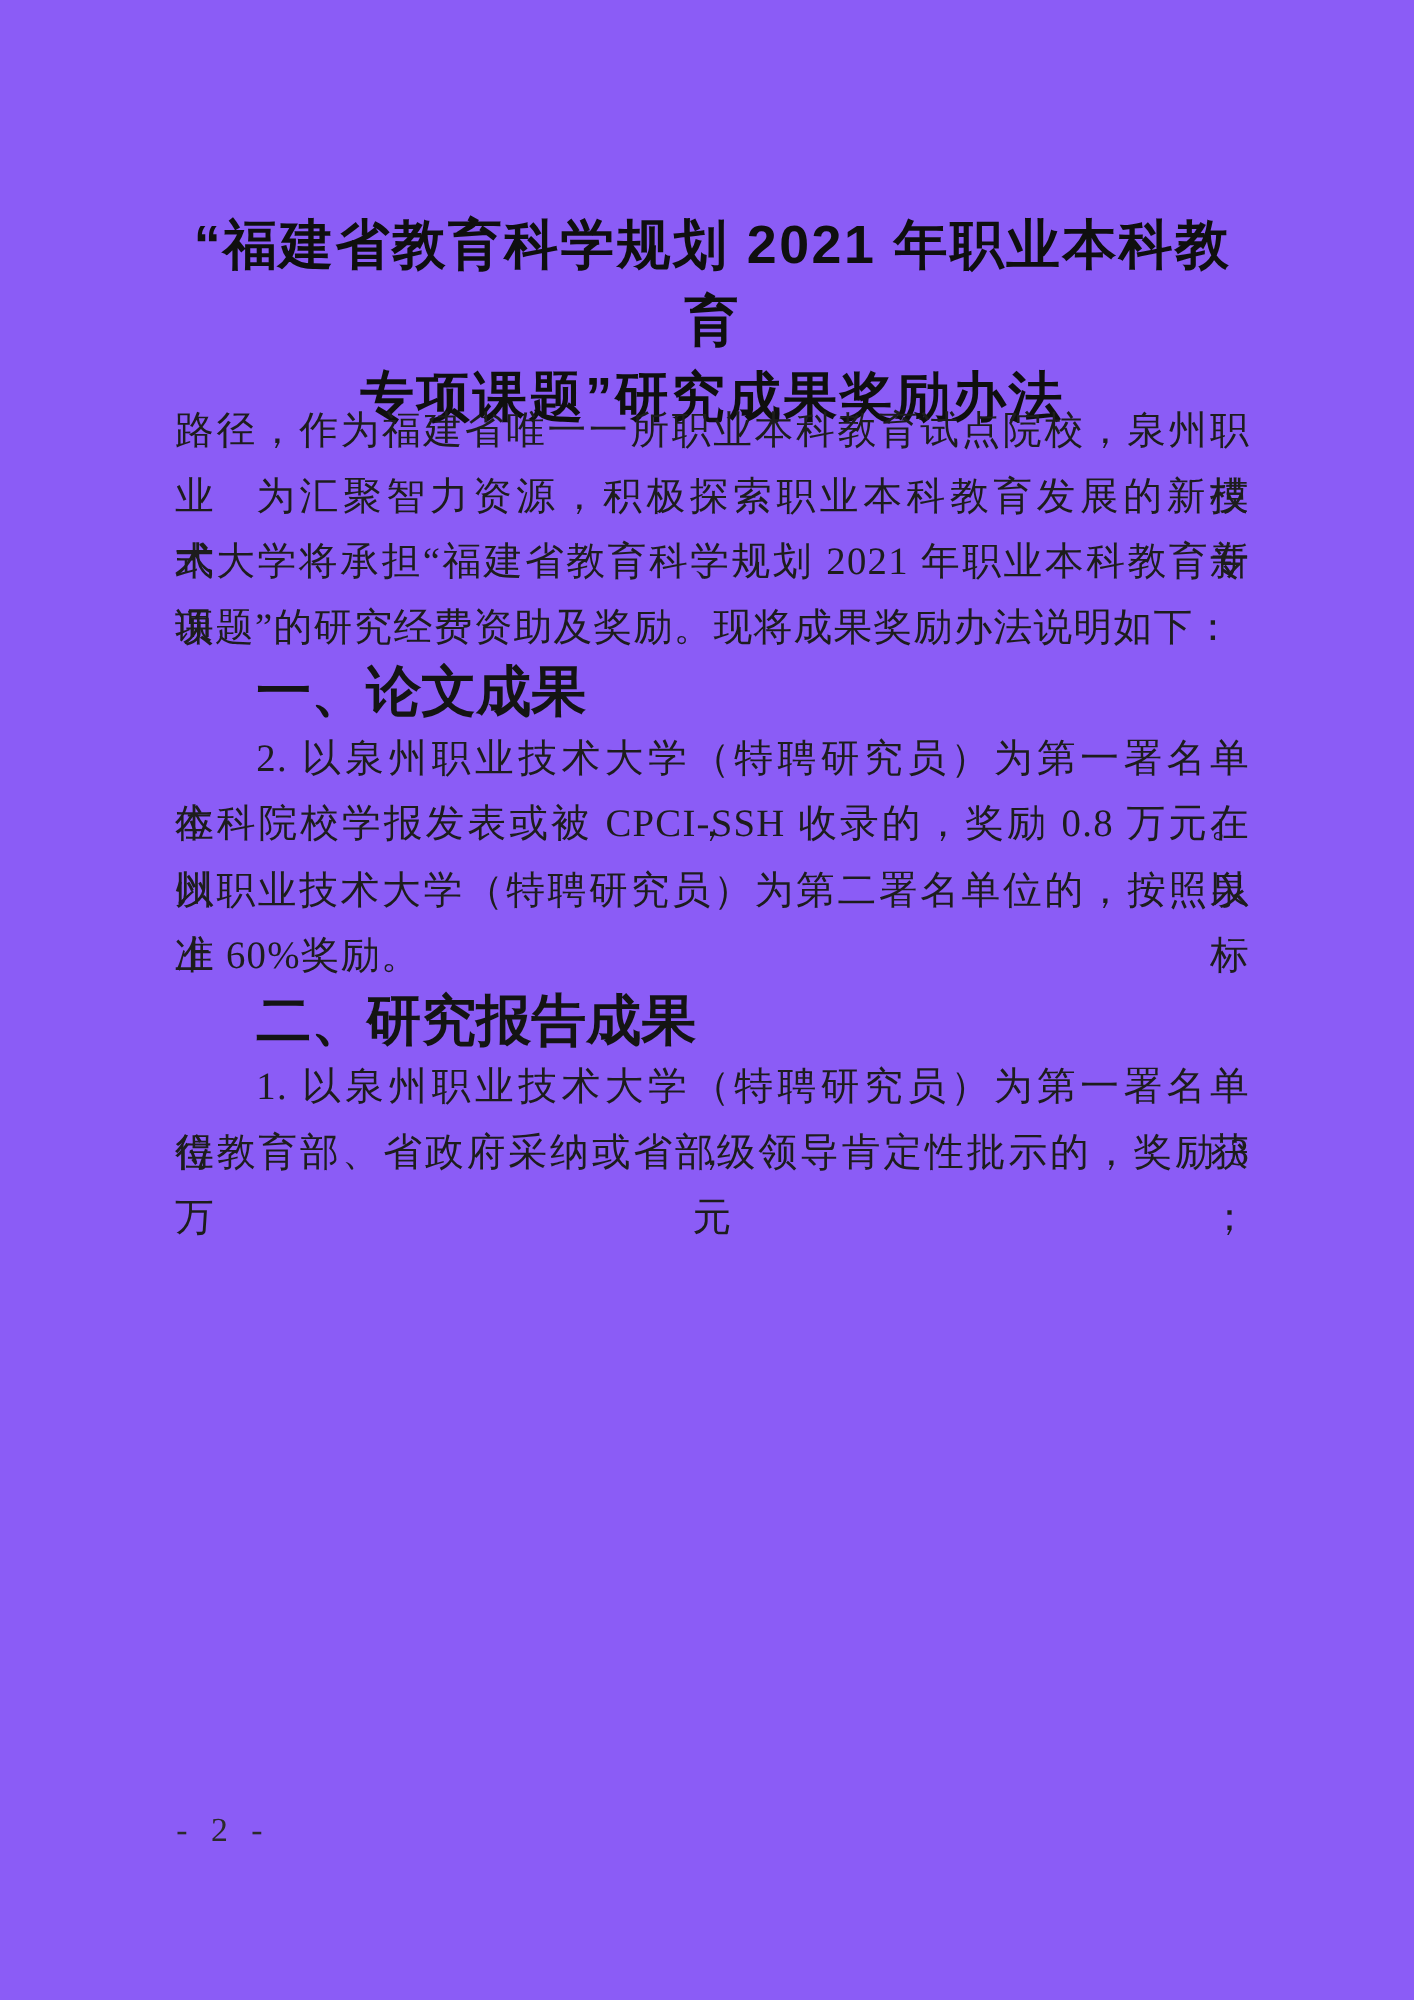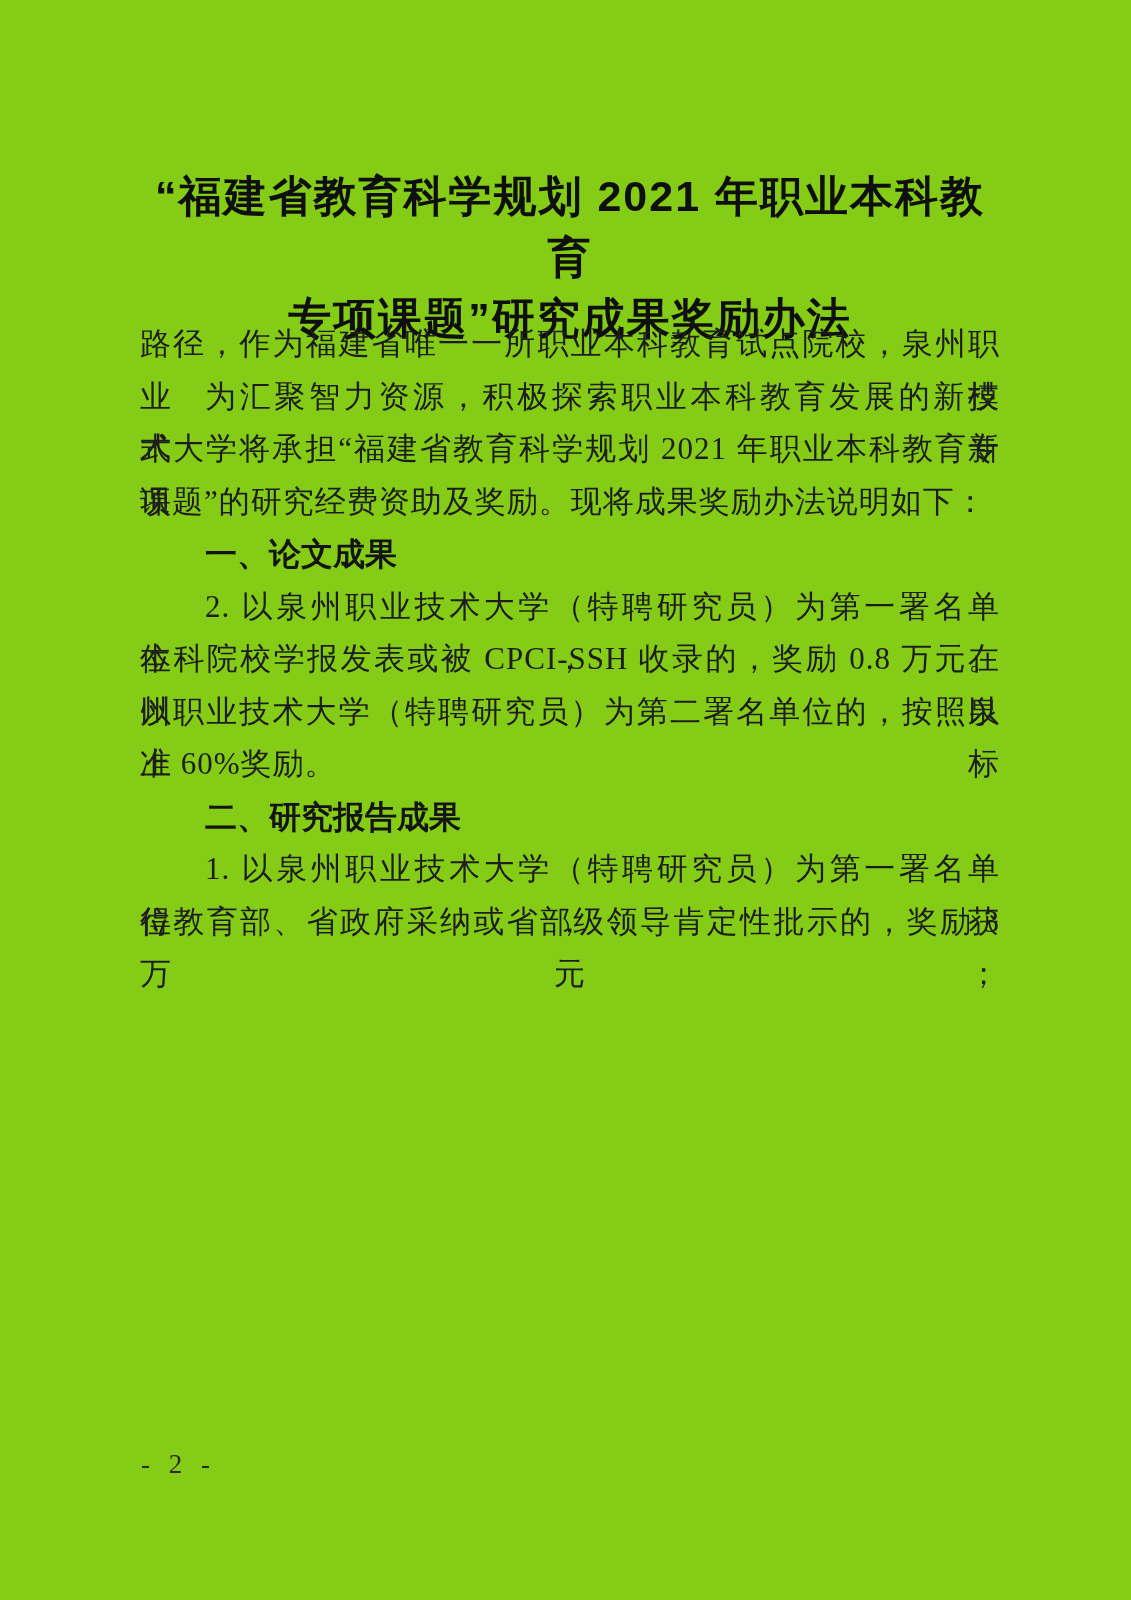"“福建省教育科学规划 2021 年职业本科教育" .page { background: #84cc16 -> #8b5cf6 }
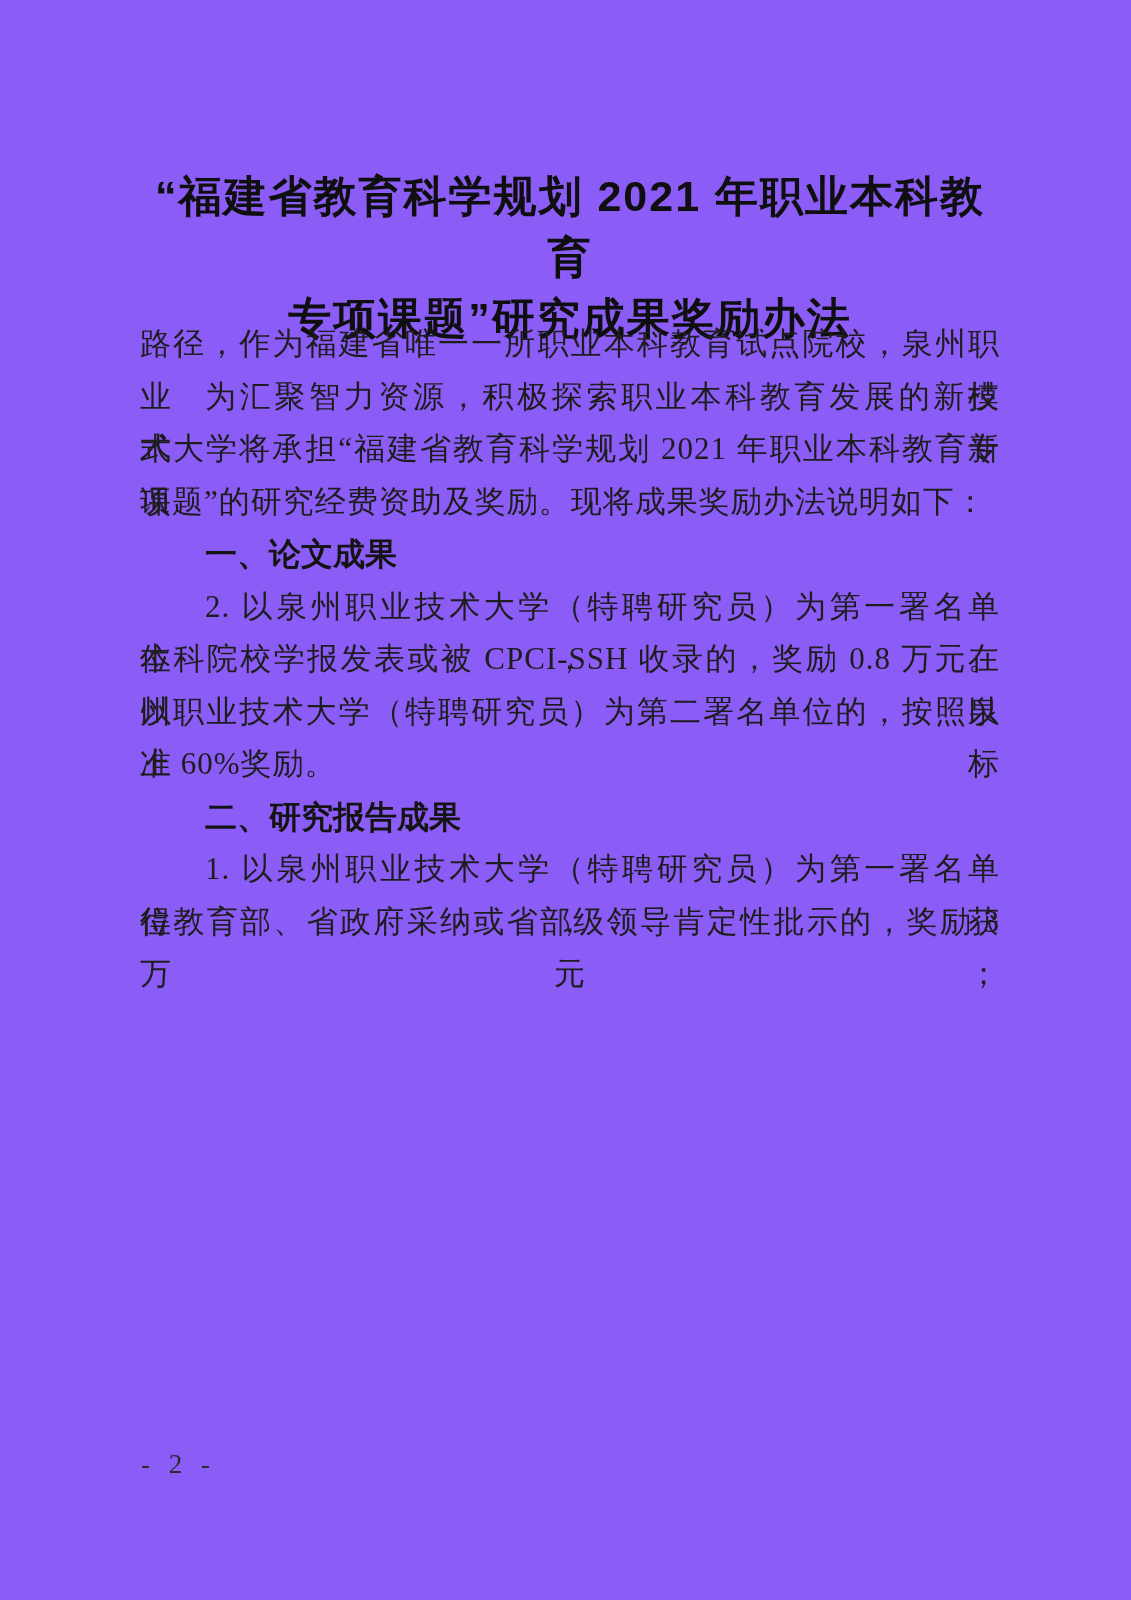"一、论文成果" .heading { font-size: 32px -> 44px }
